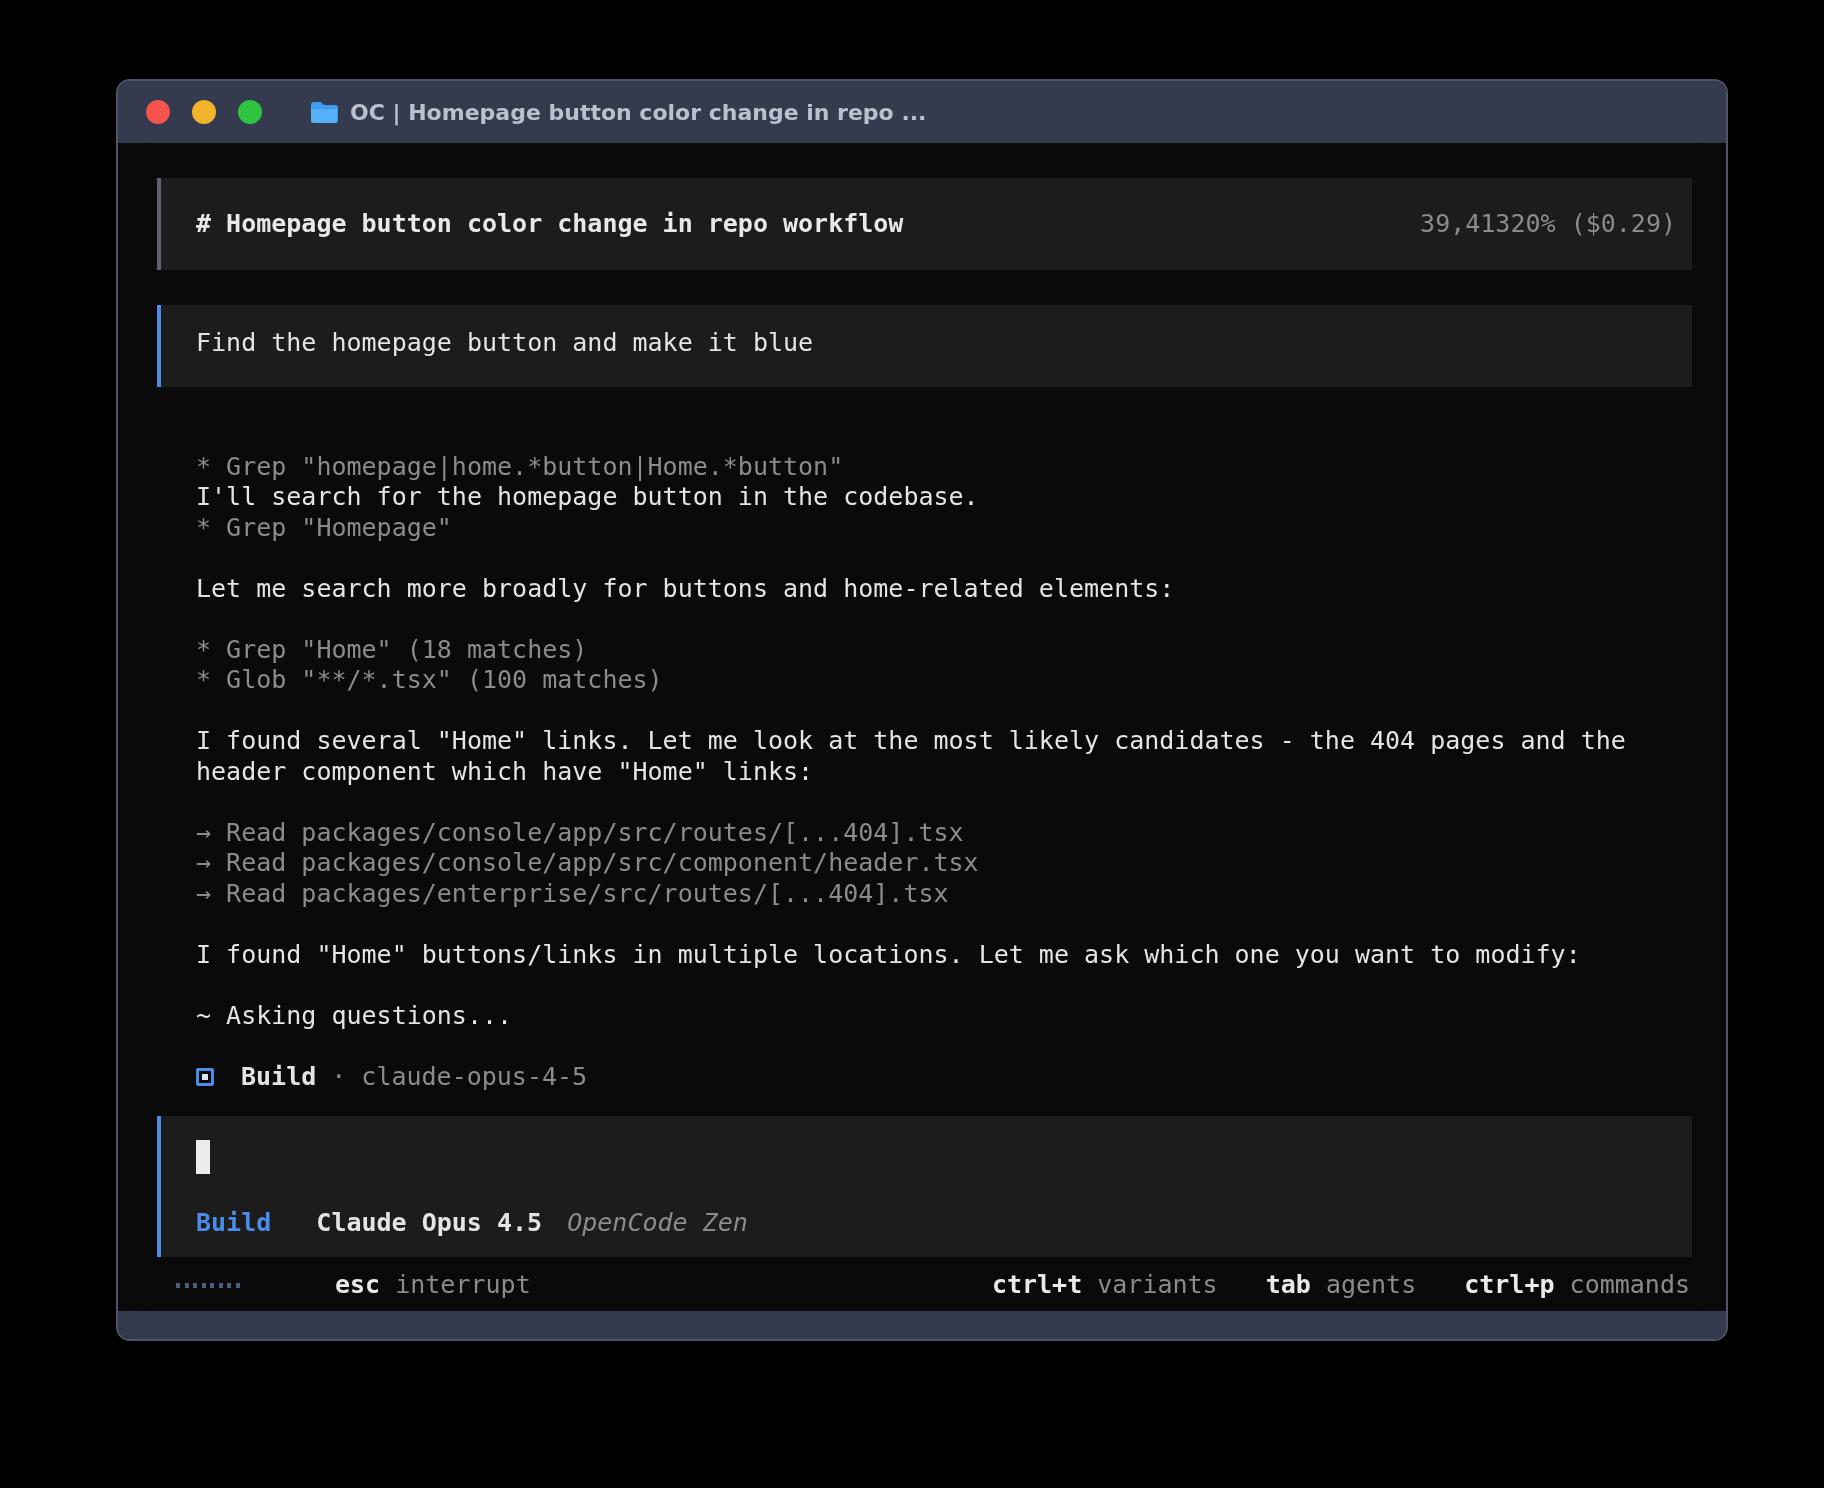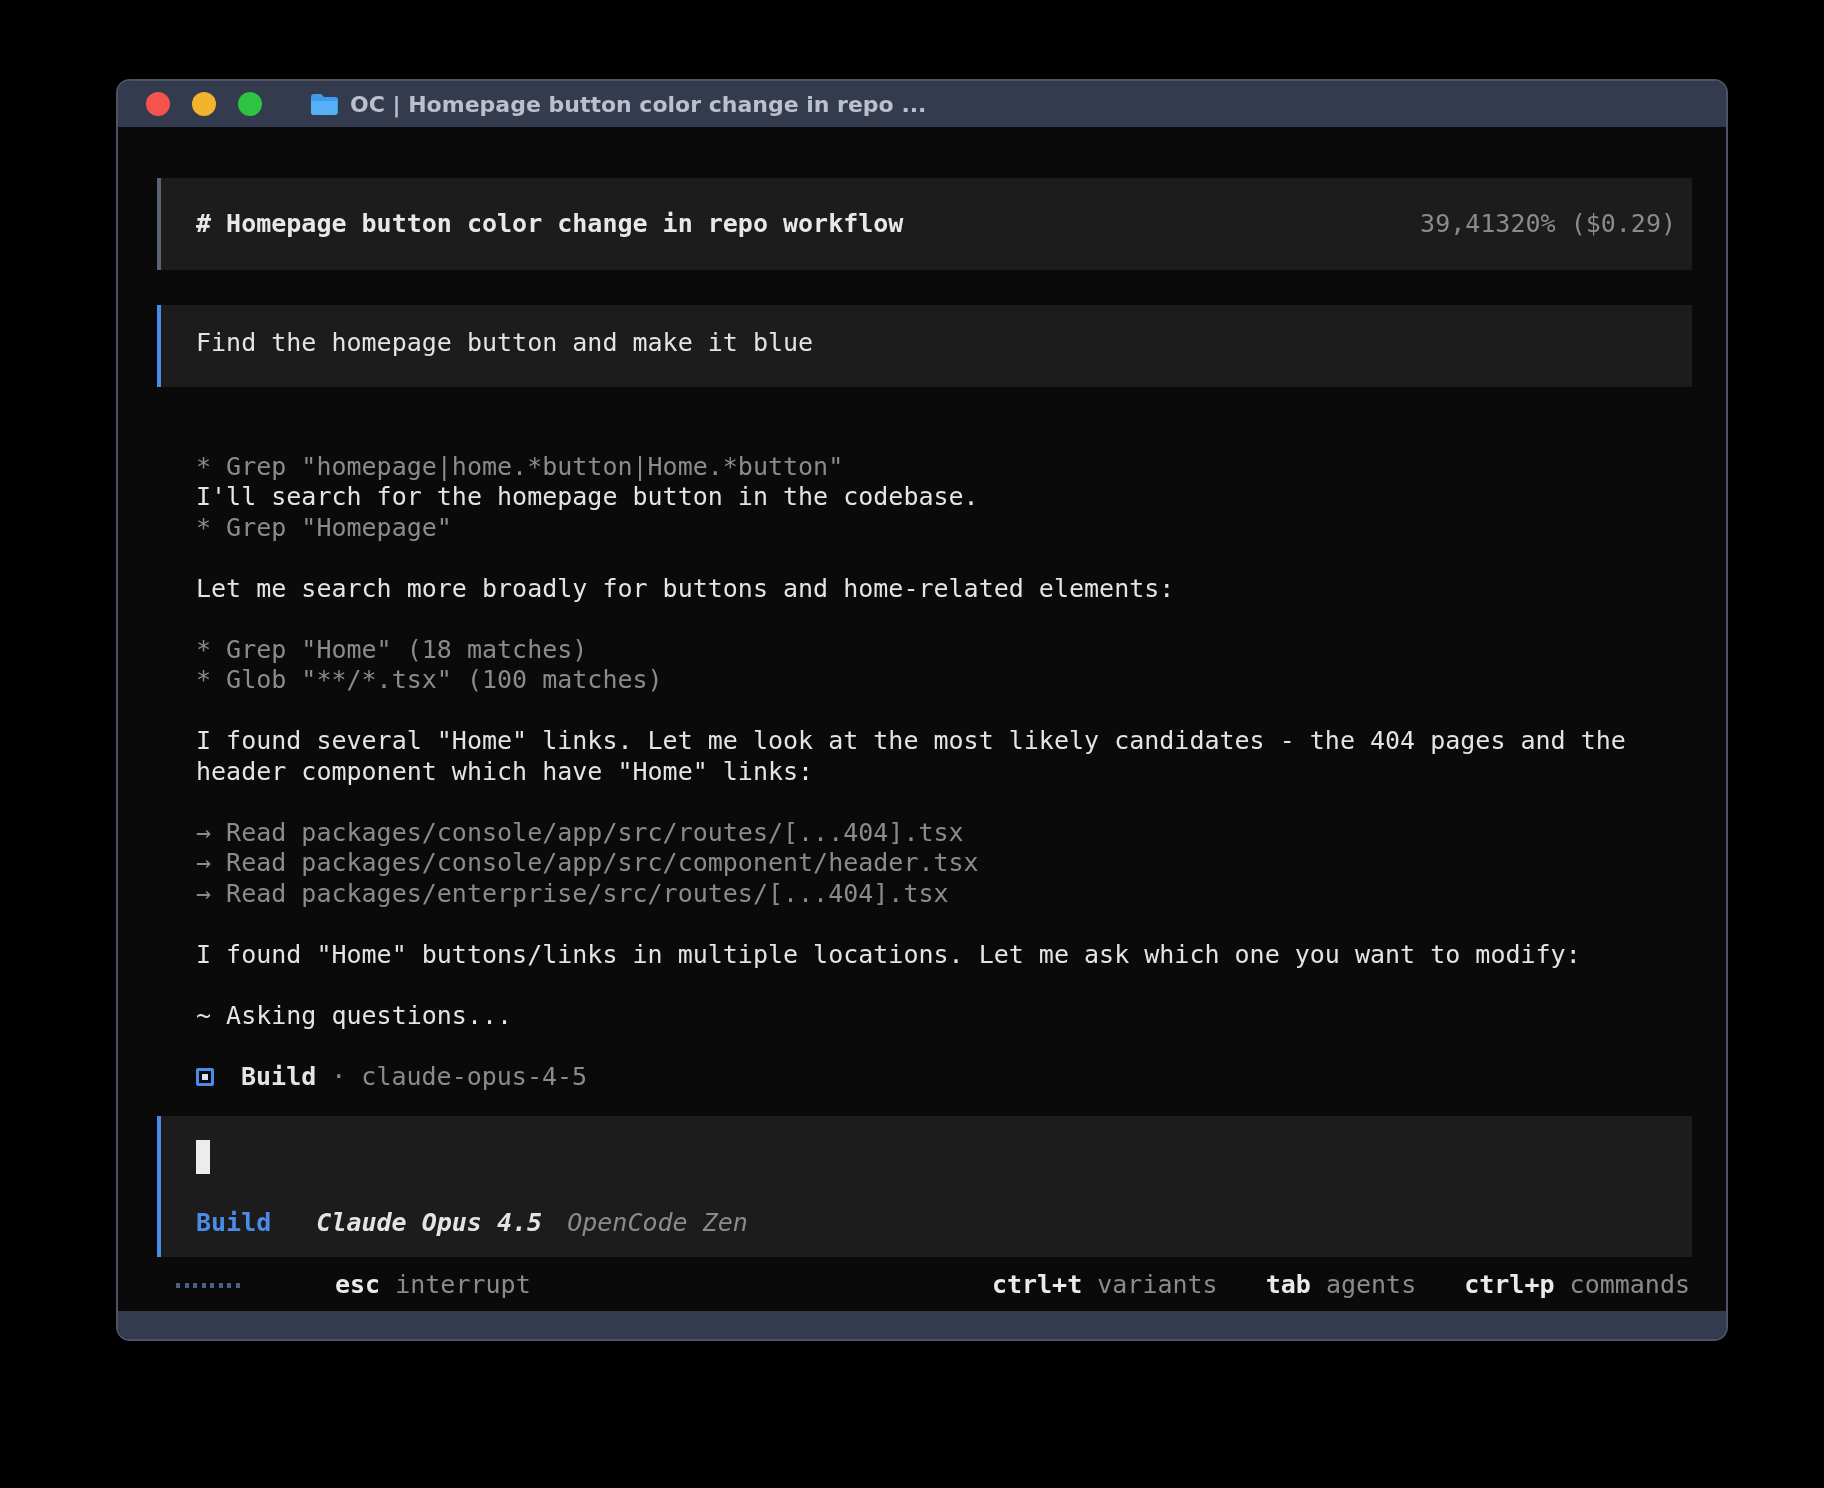"OC | Homepage button color" .titlebar { height: 46px -> 62px }
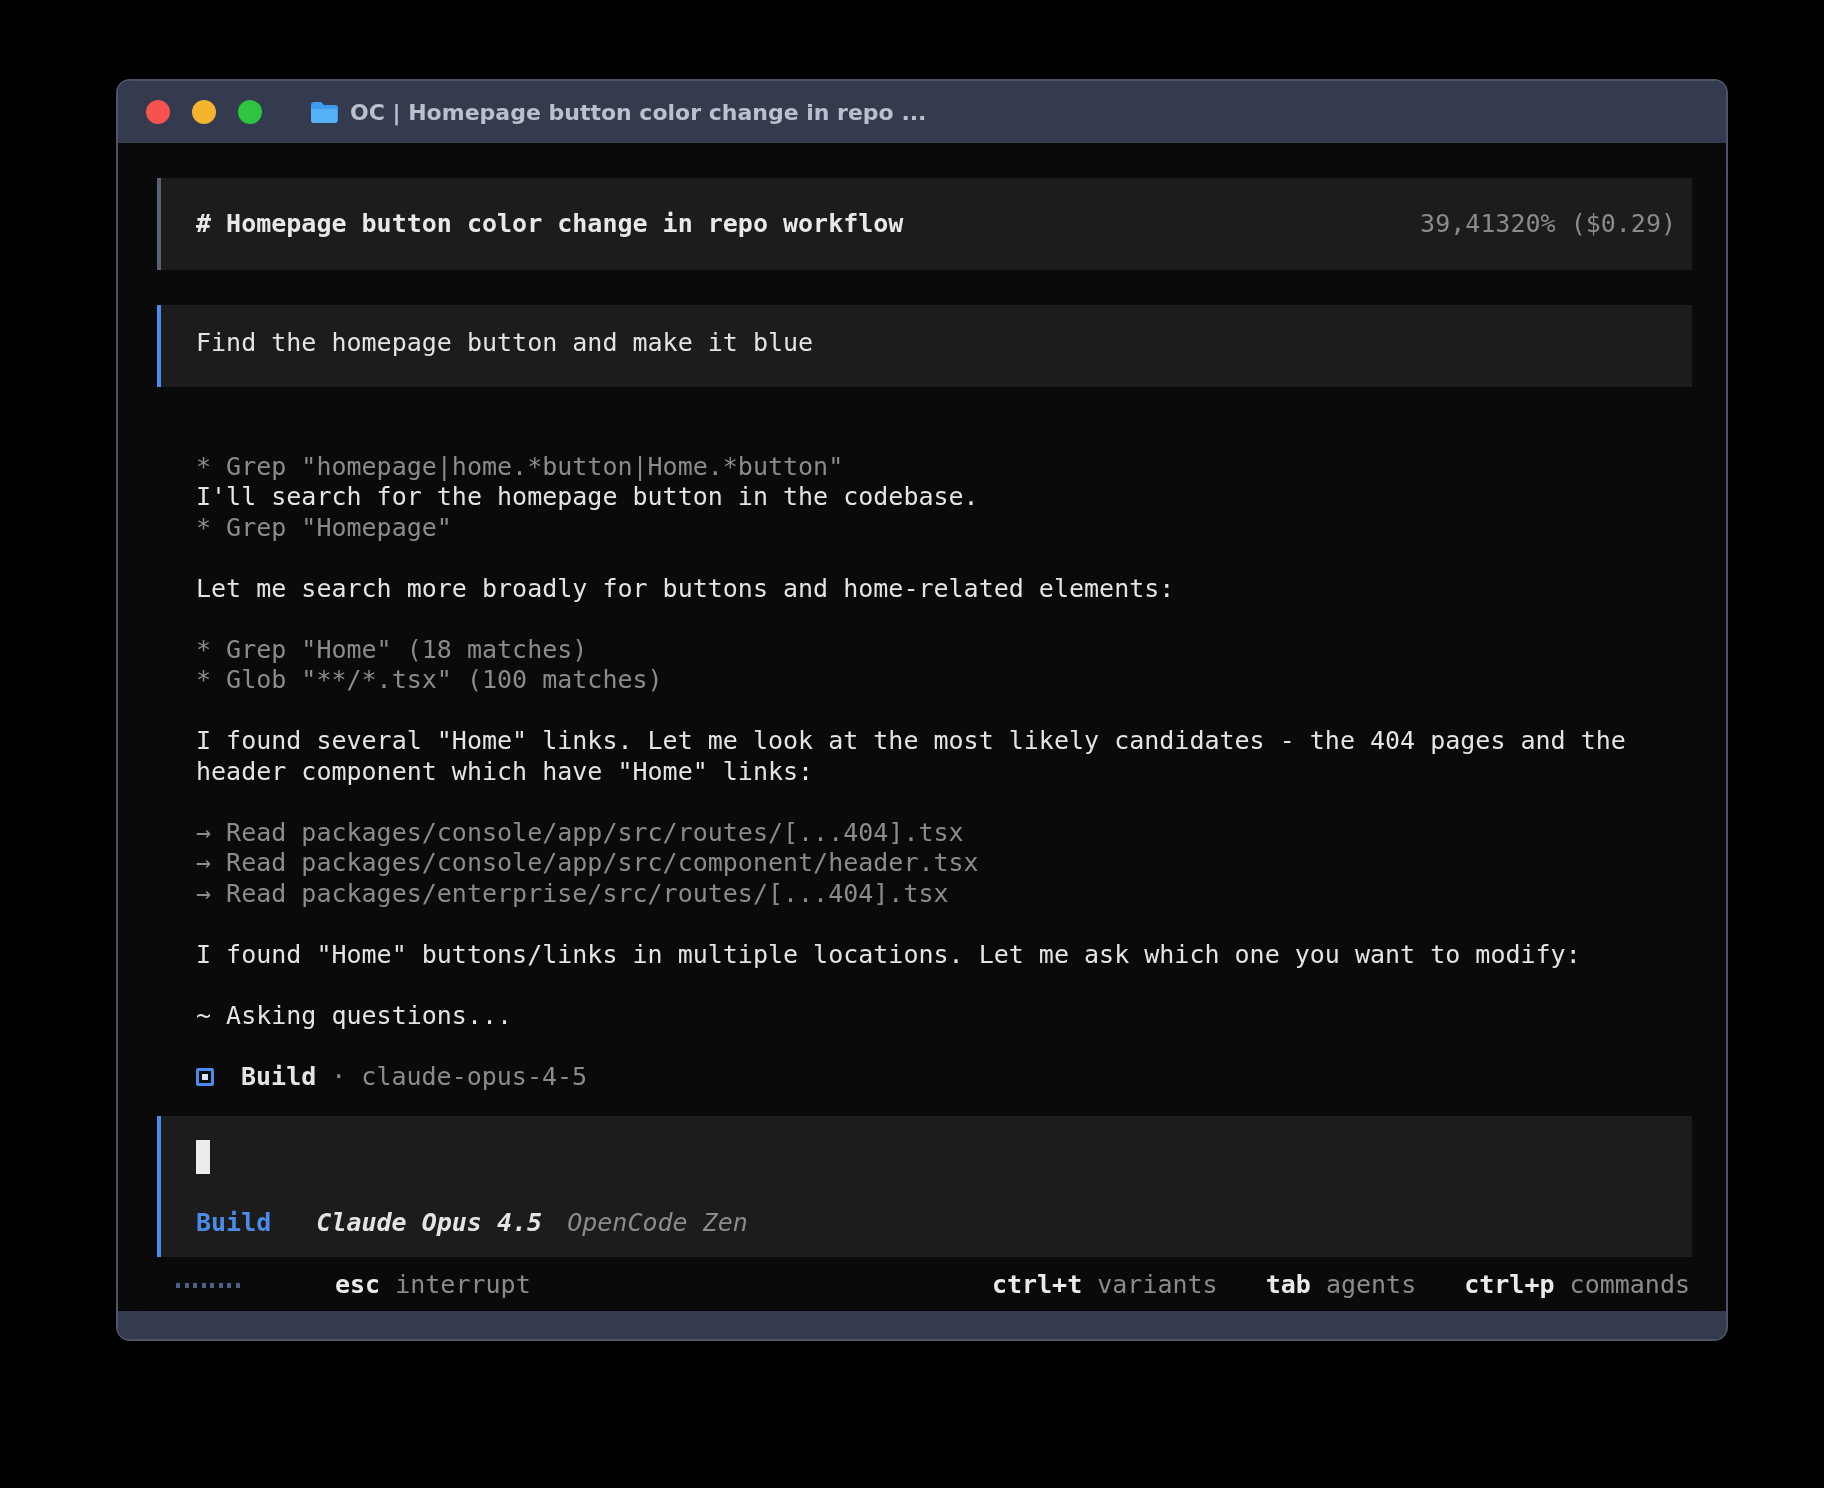"Claude Opus 4.5" .composer-model { font-style: italic -> none }
